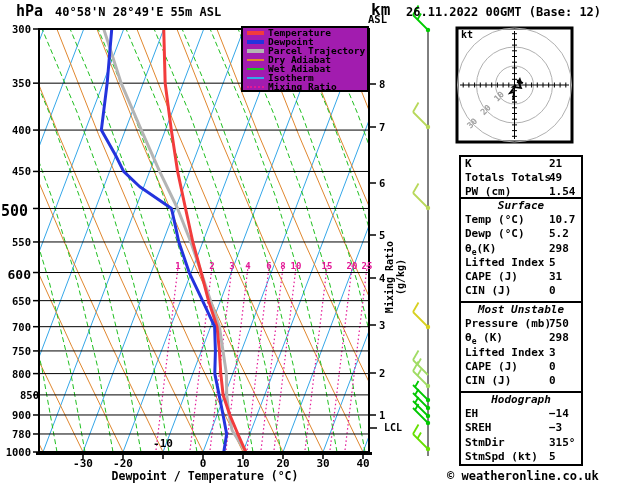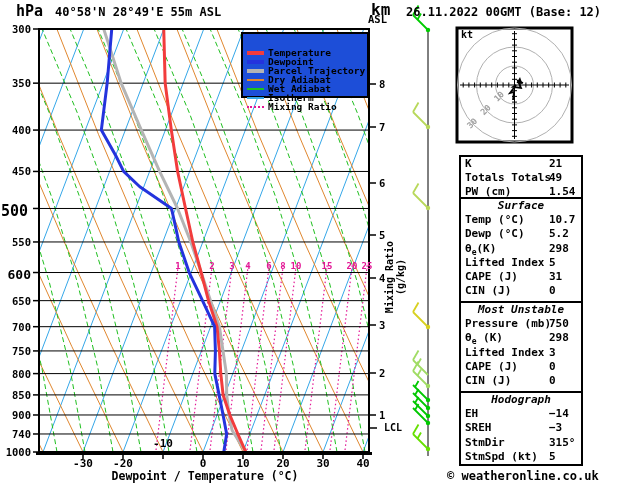"Temperature" .legend { background: #1d4ed8 -> #a21caf; margin-top: 6px -> none; padding-top: 14px -> 0 }
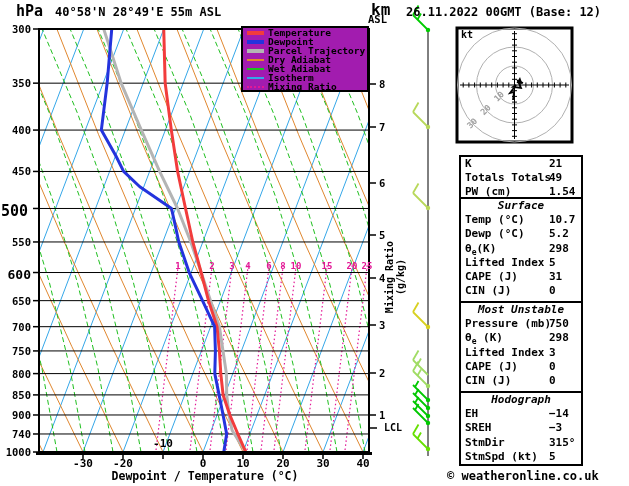"850" div.tick-label { padding-left: none -> 8px }
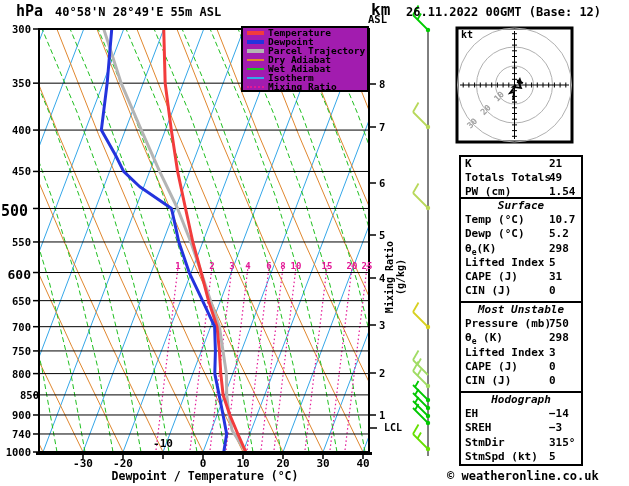"740" div.tick-label { text: 740 -> 780 }
